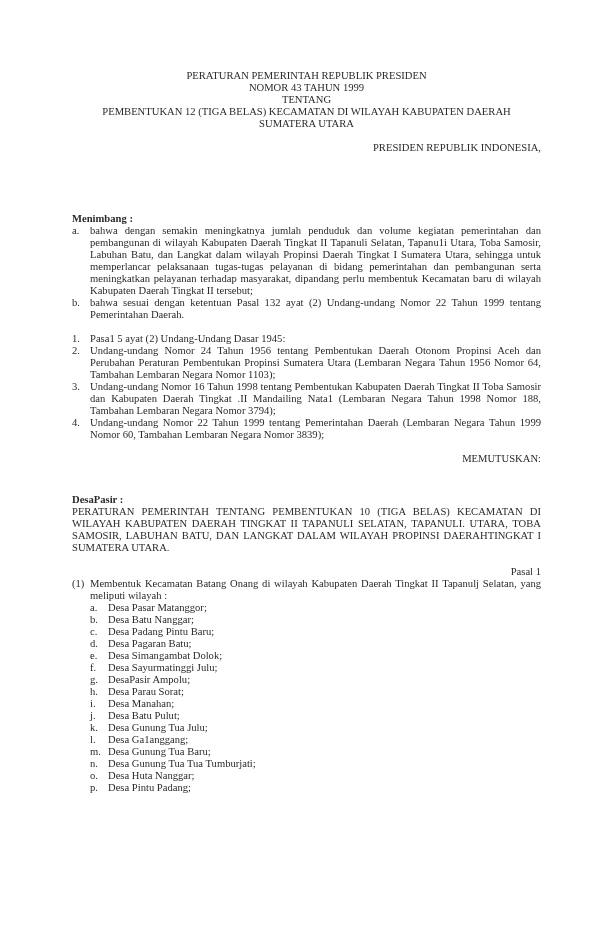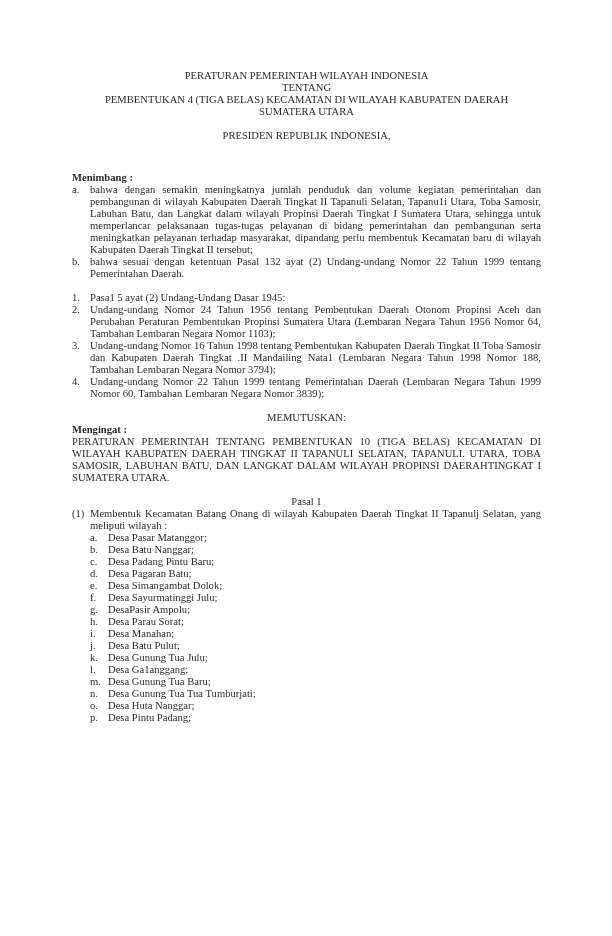"PERATURAN PEMERINTAH WILAYAH INDONESIA" div { text: WILAYAH INDONESIA -> REPUBLIK PRESIDEN }
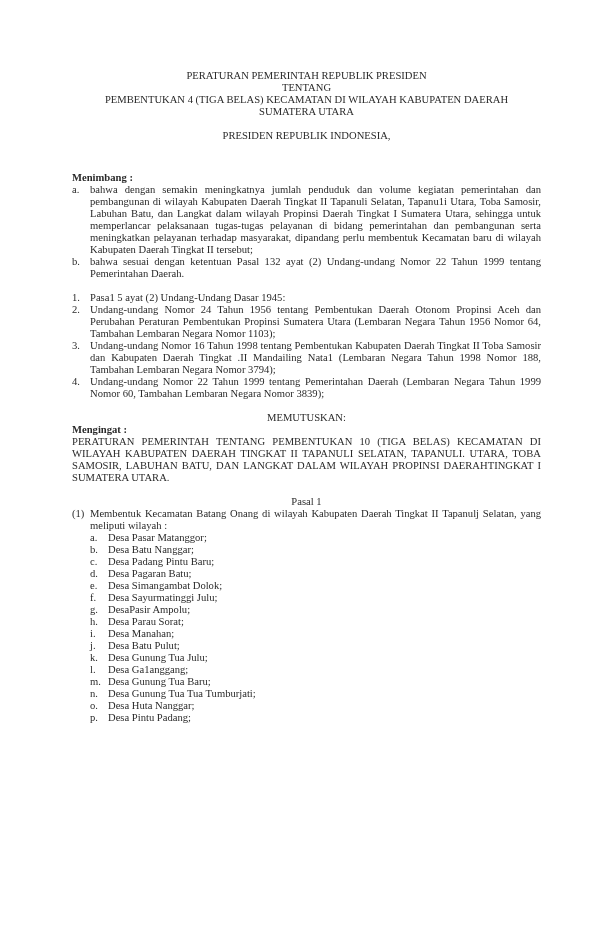"NOMOR 43 TAHUN 1999" div { html: none -> <div>NOMOR 43 TAHUN 1999</div> }
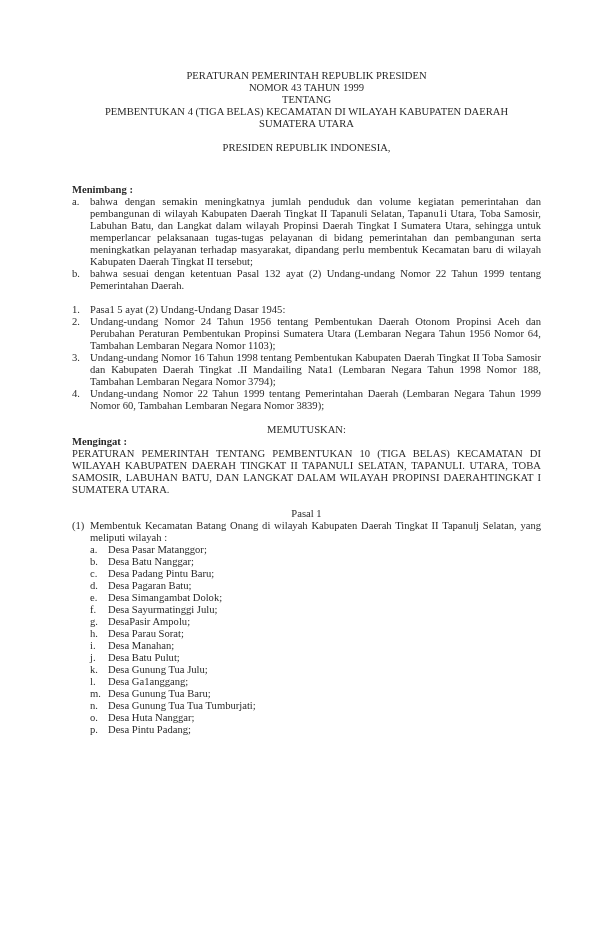"PEMBENTUKAN 4 (TIGA BELAS) KECAMATAN" div { text: 4 -> 12 }
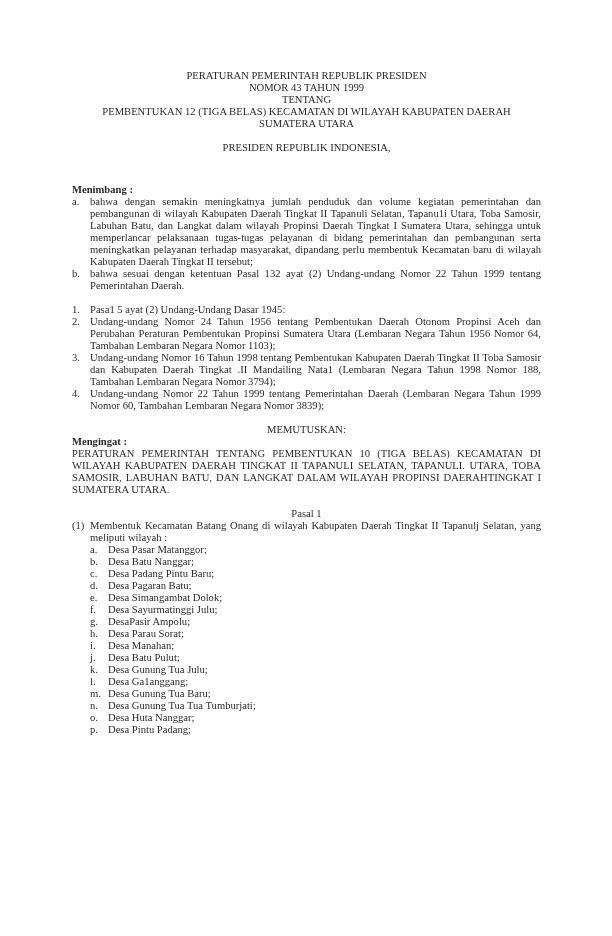"PRESIDEN REPUBLIK INDONESIA," .center { text-align: center -> right }
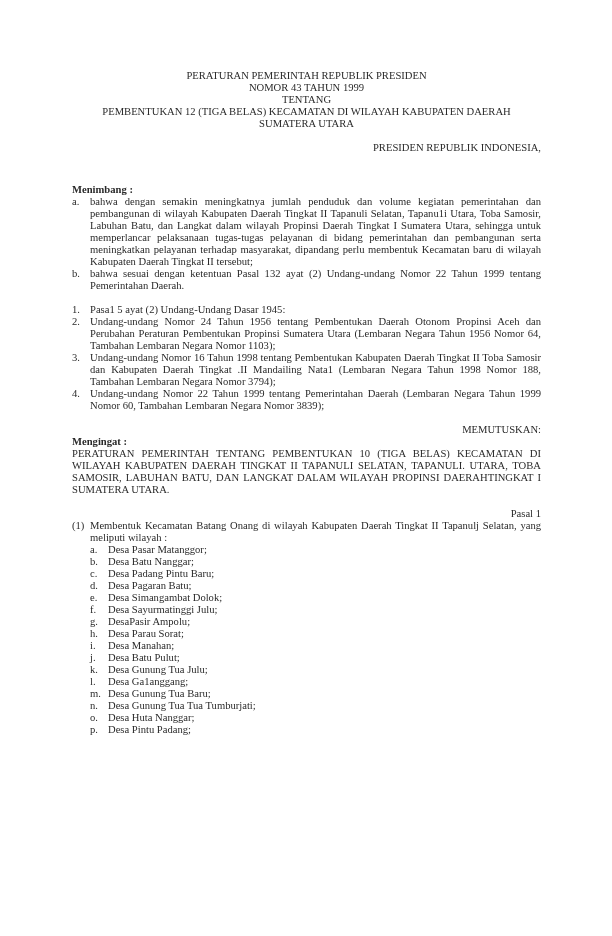"Menimbang :" .bold { margin-top: none -> 29px }
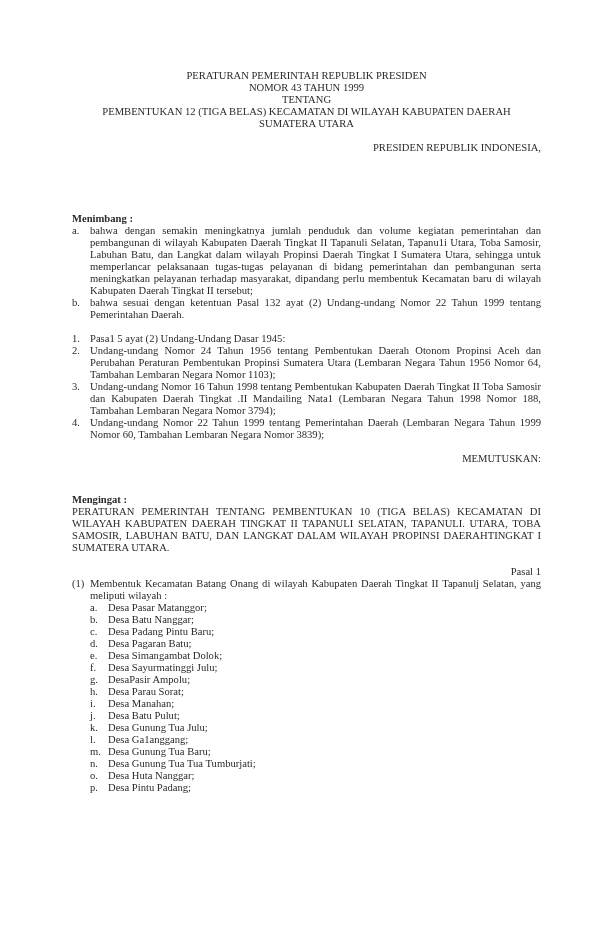"Mengingat :" div.bold { text: Mengingat -> DesaPasir }
